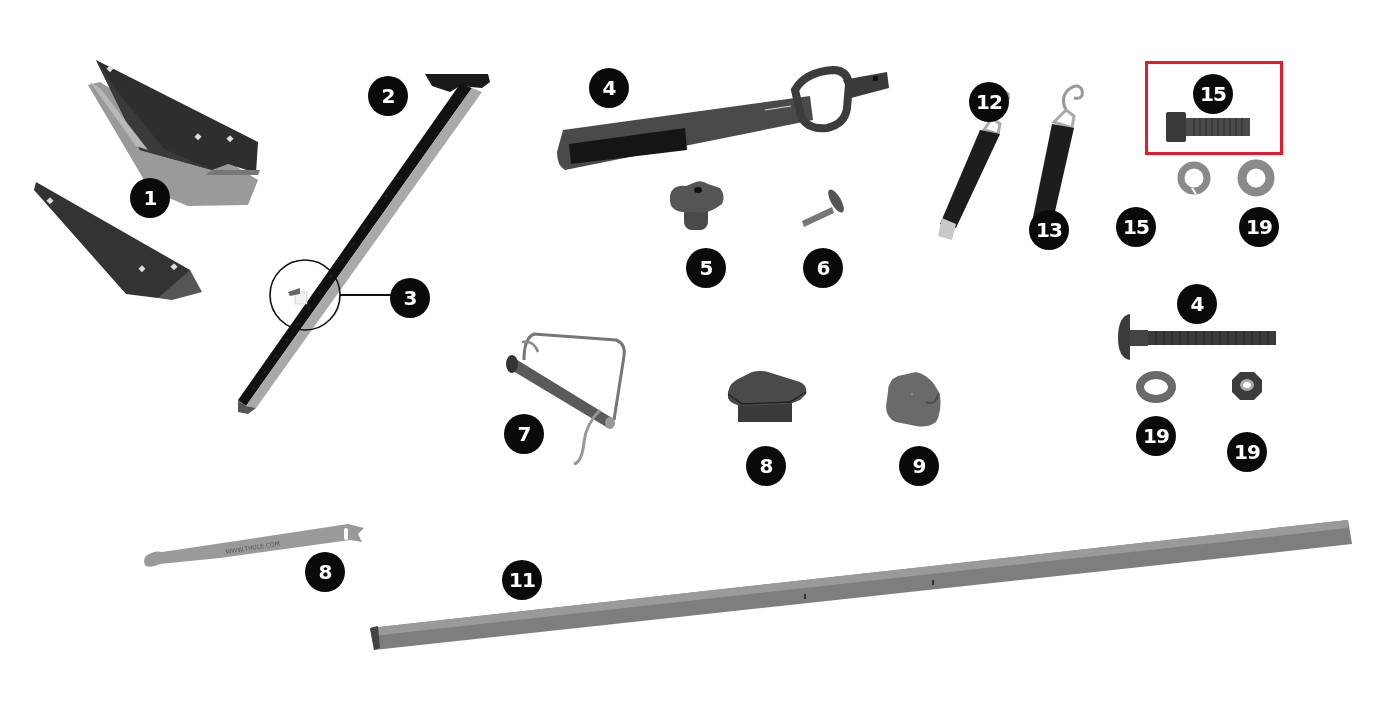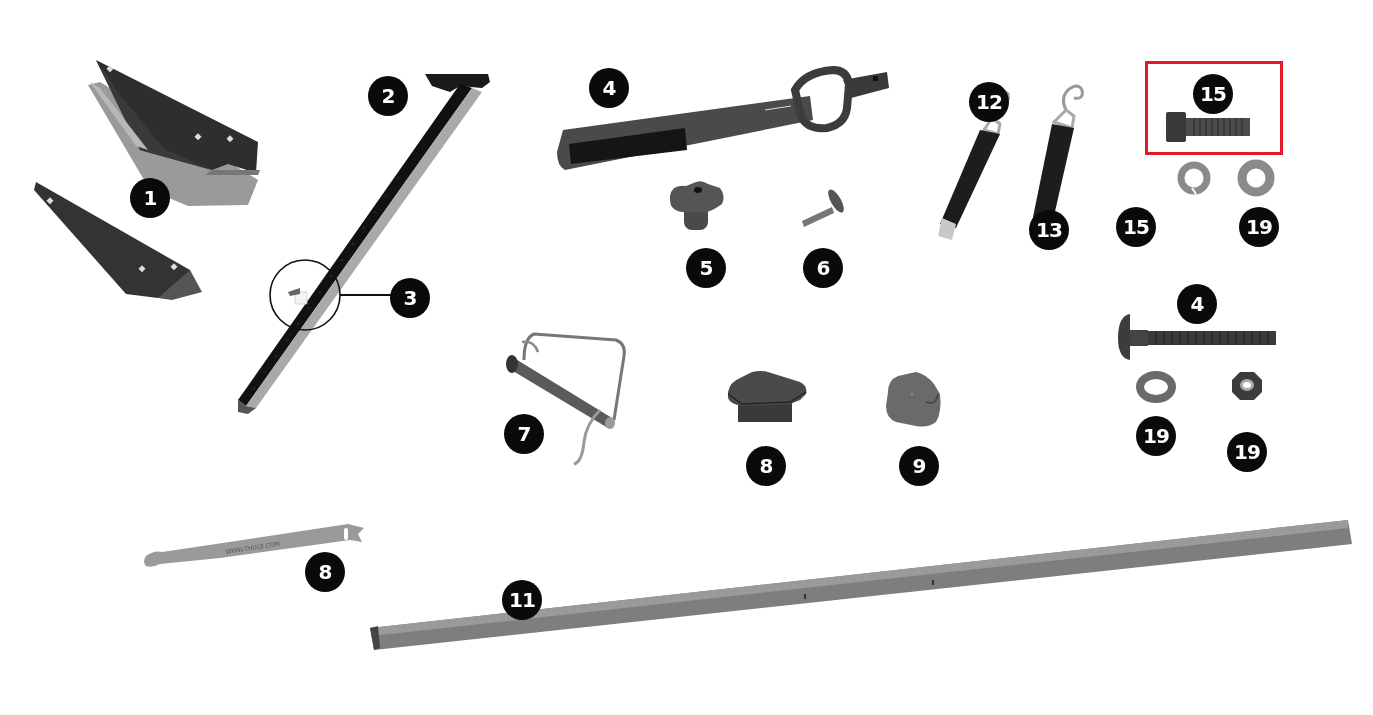"11" div.badge { top: 580px -> 560px }
